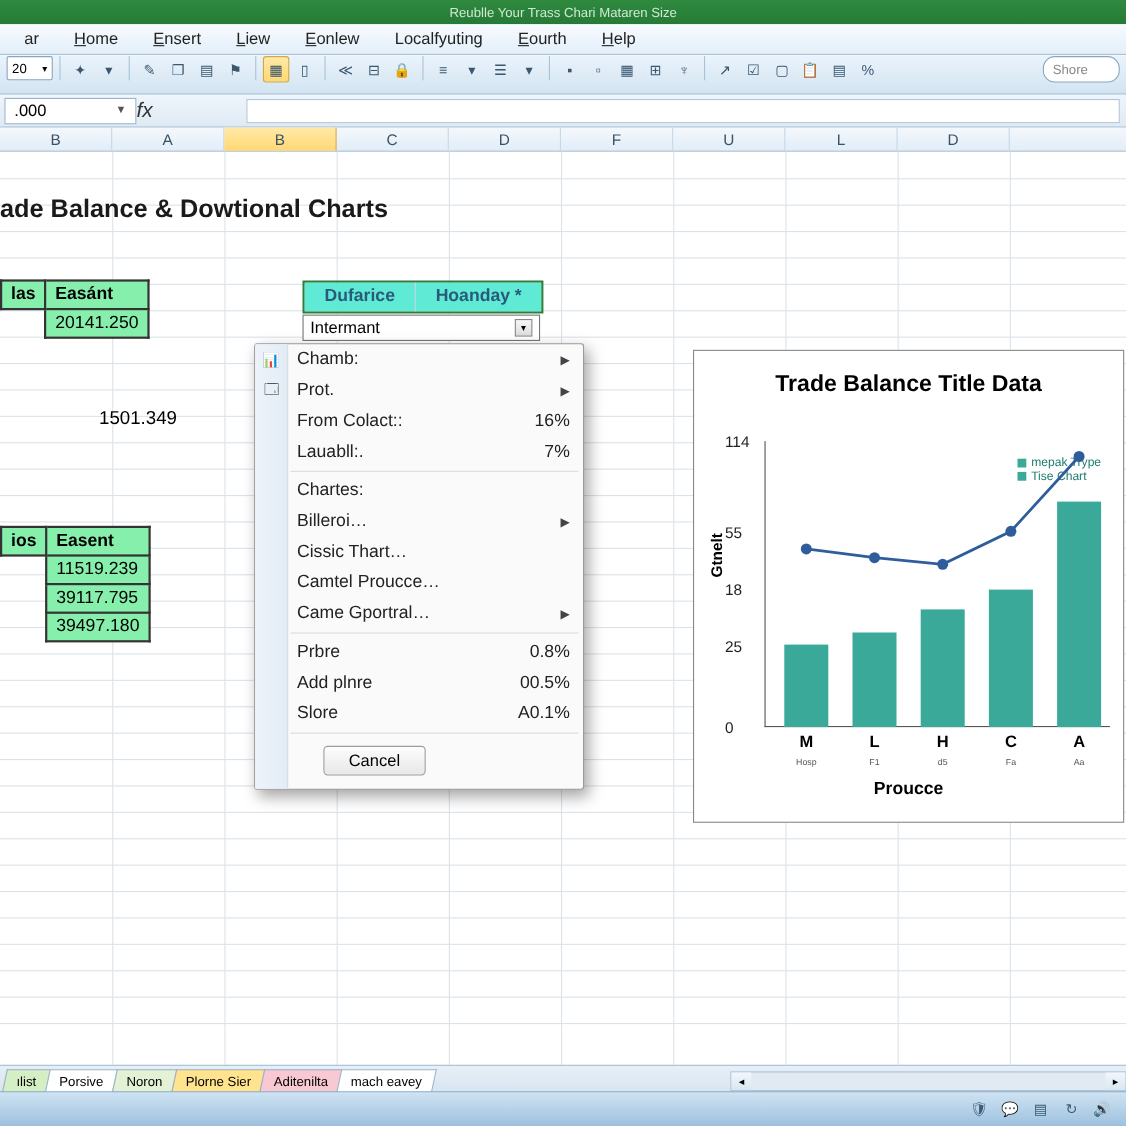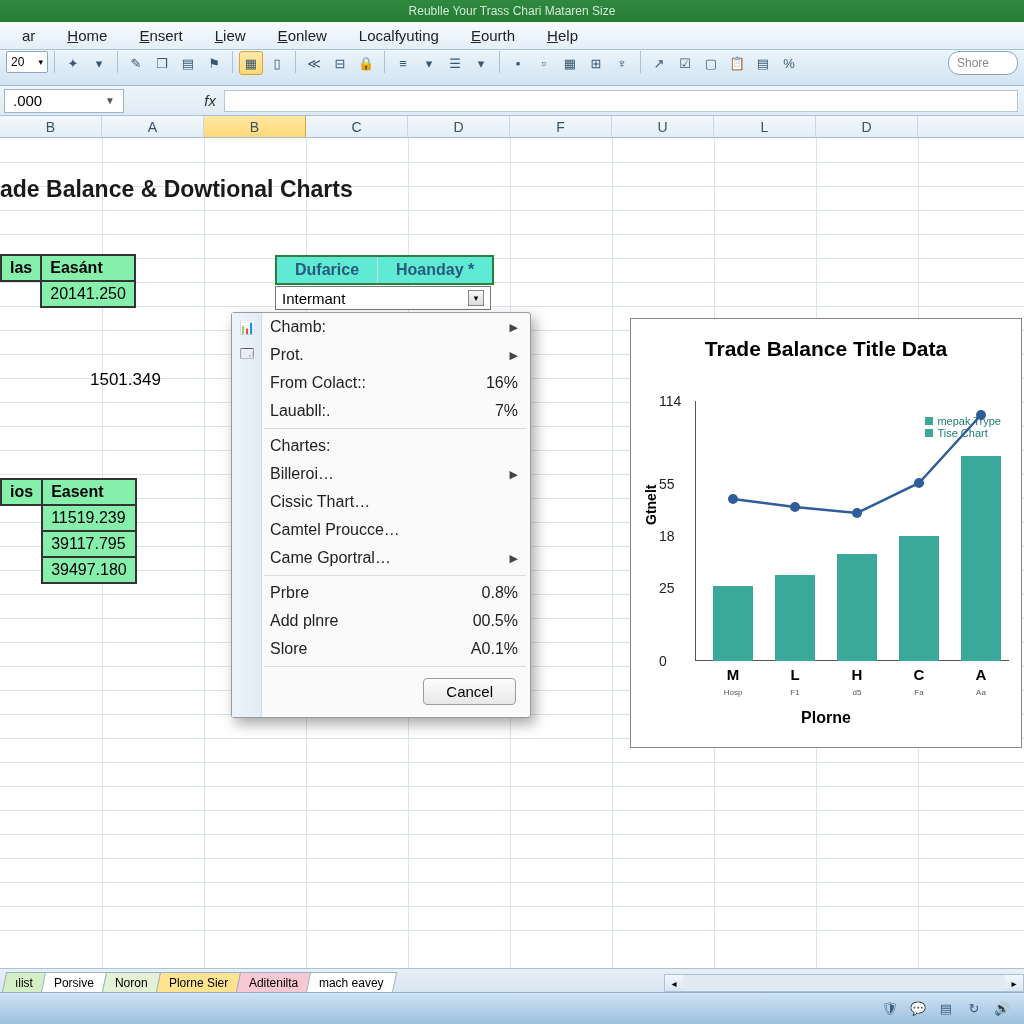"fx" .fxlbl { font-size: 15px -> 19px; text-align: right -> left }
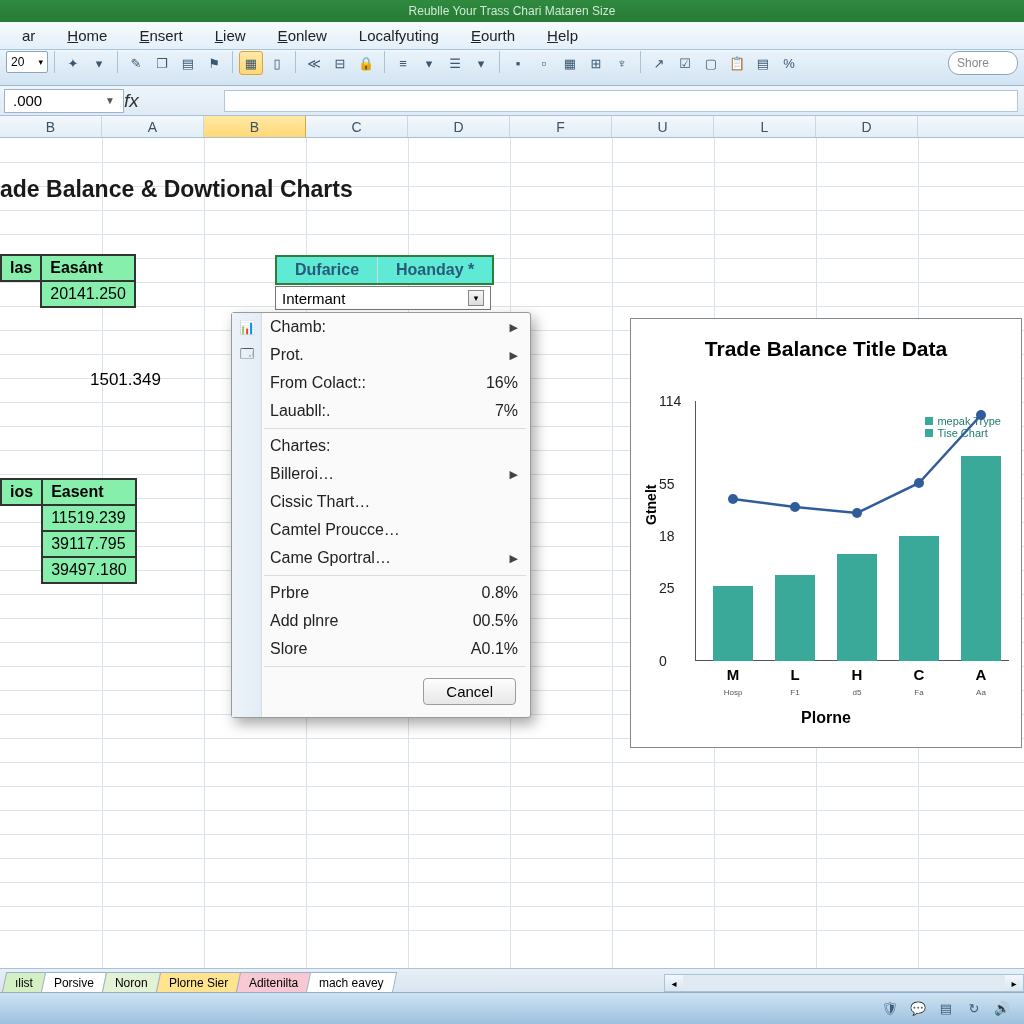"Cancel" .menu .btnrow { justify-content: flex-end -> flex-start }
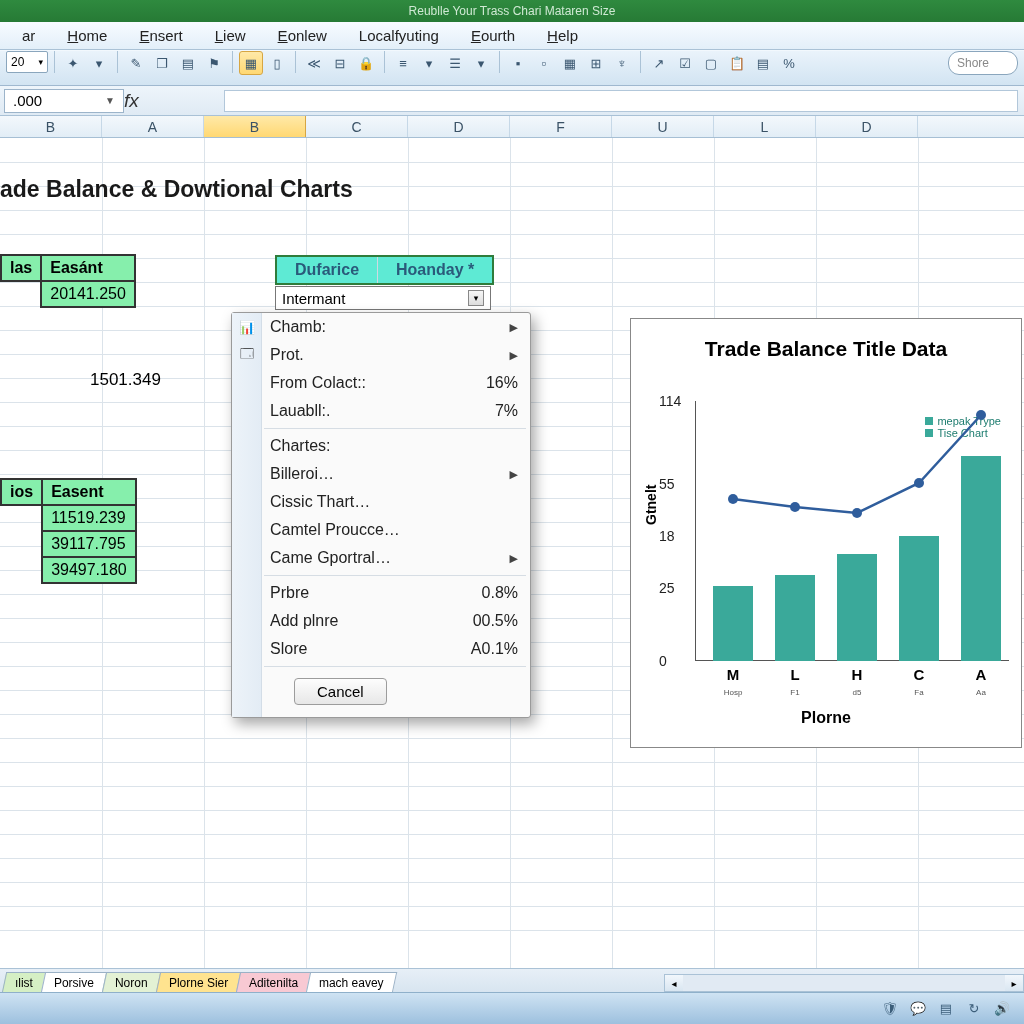"Plorne" div.xlabel { text: Plorne -> Proucce }
